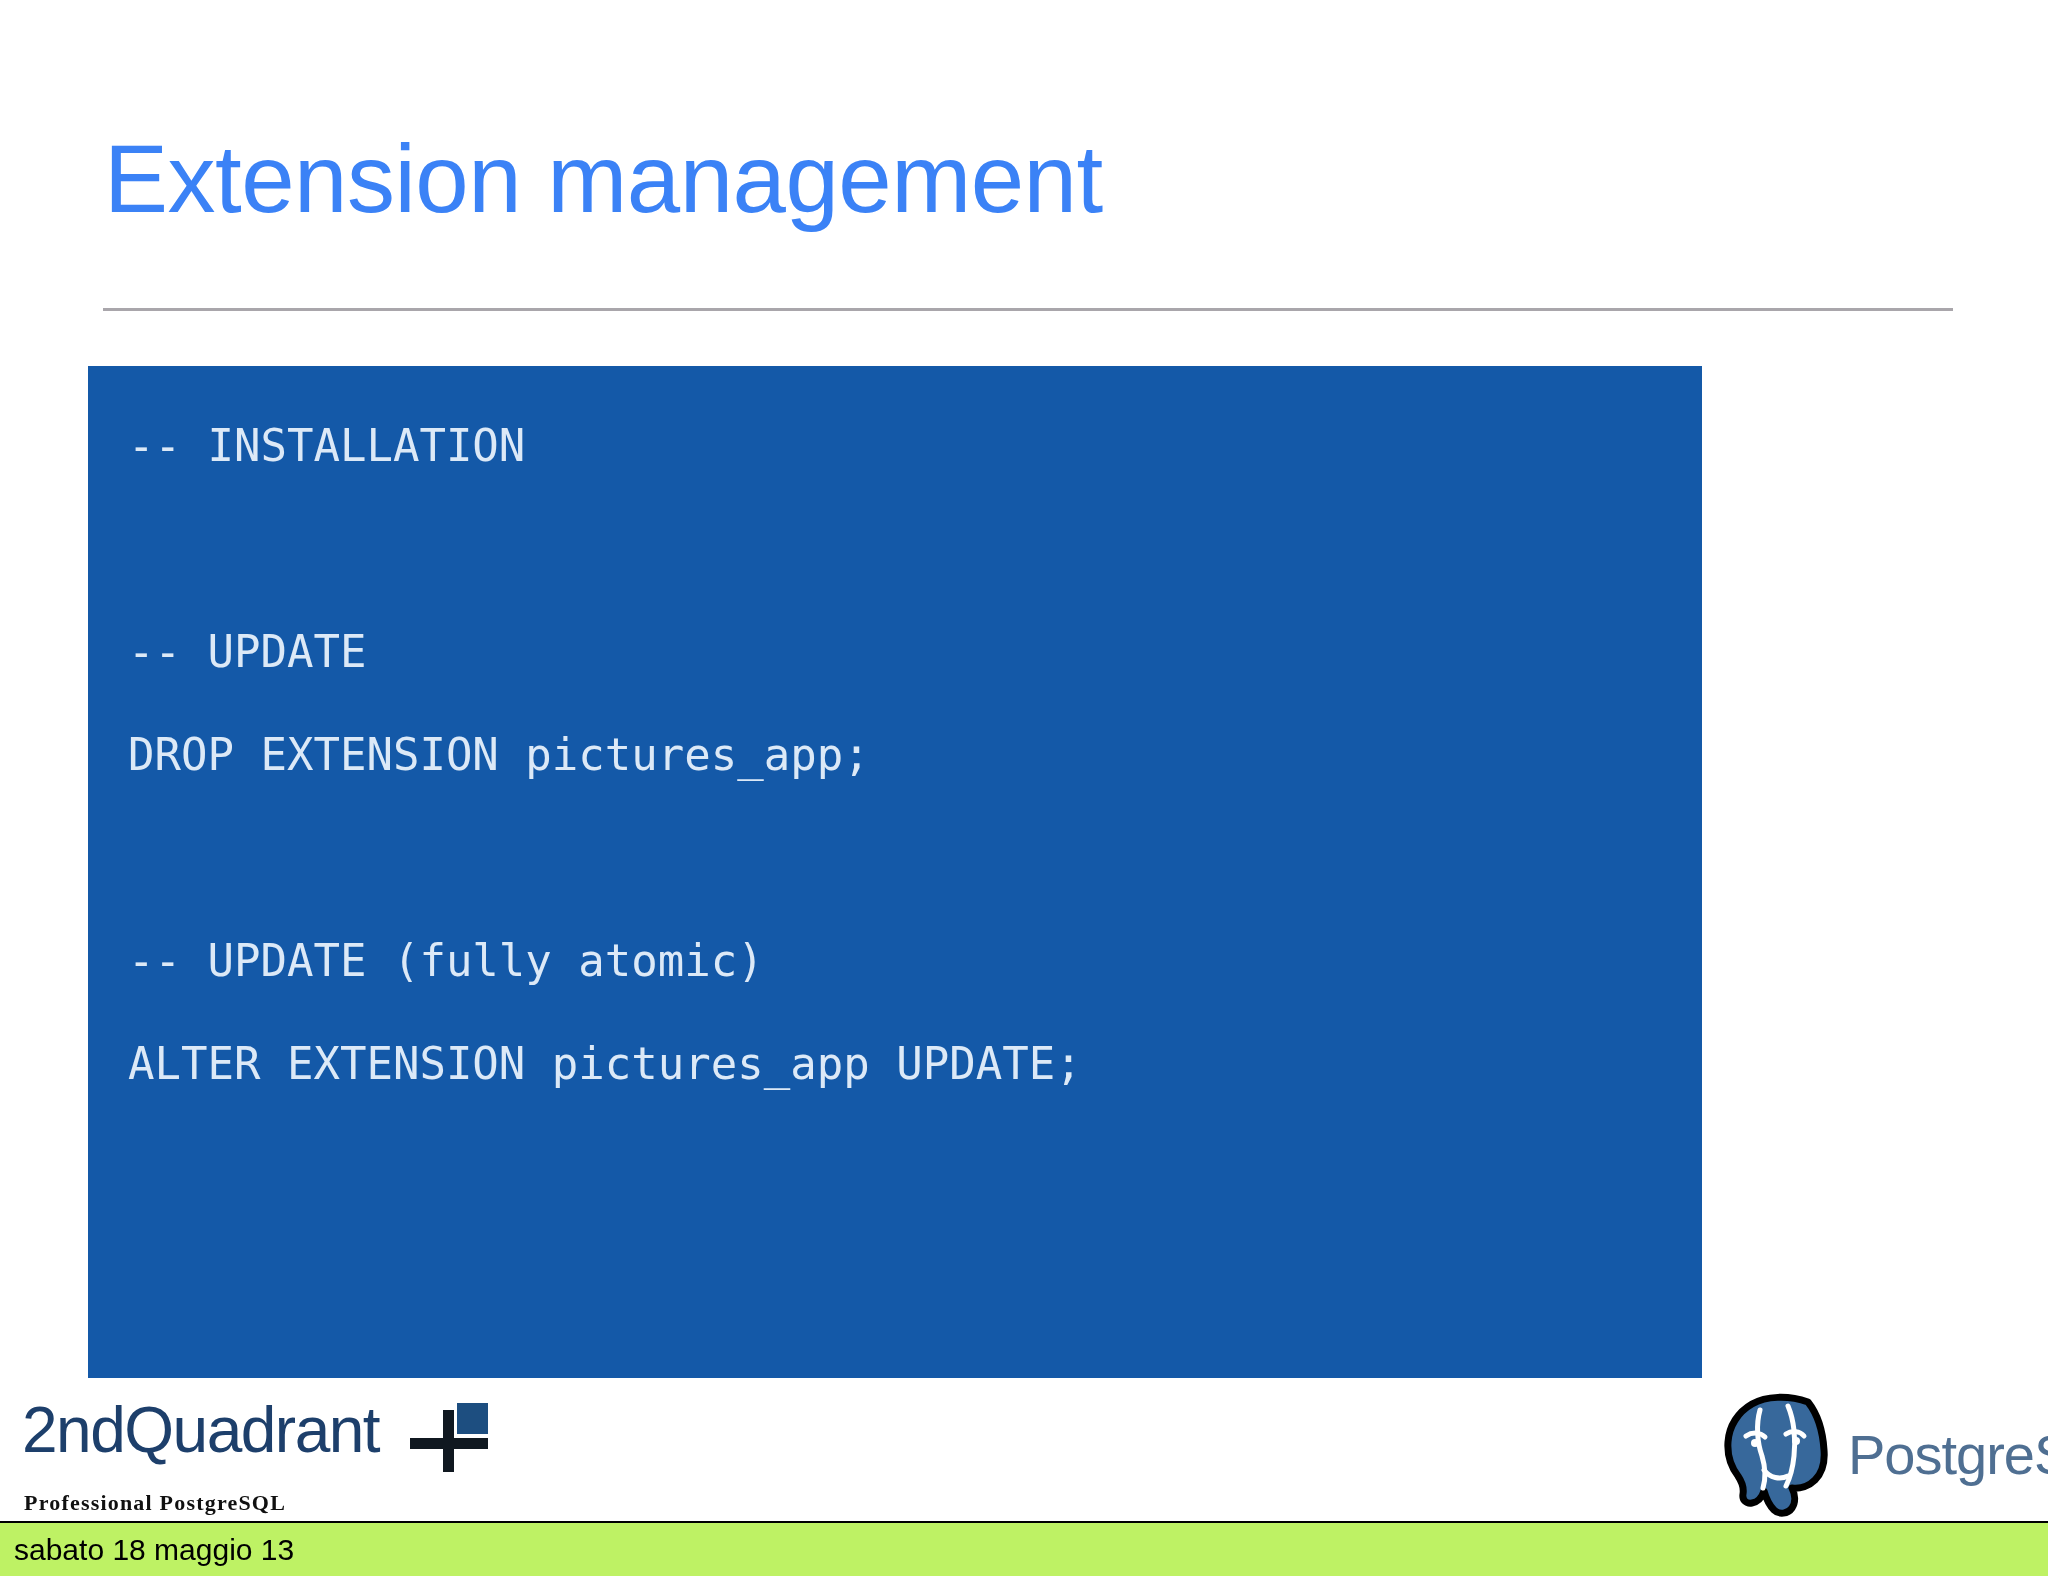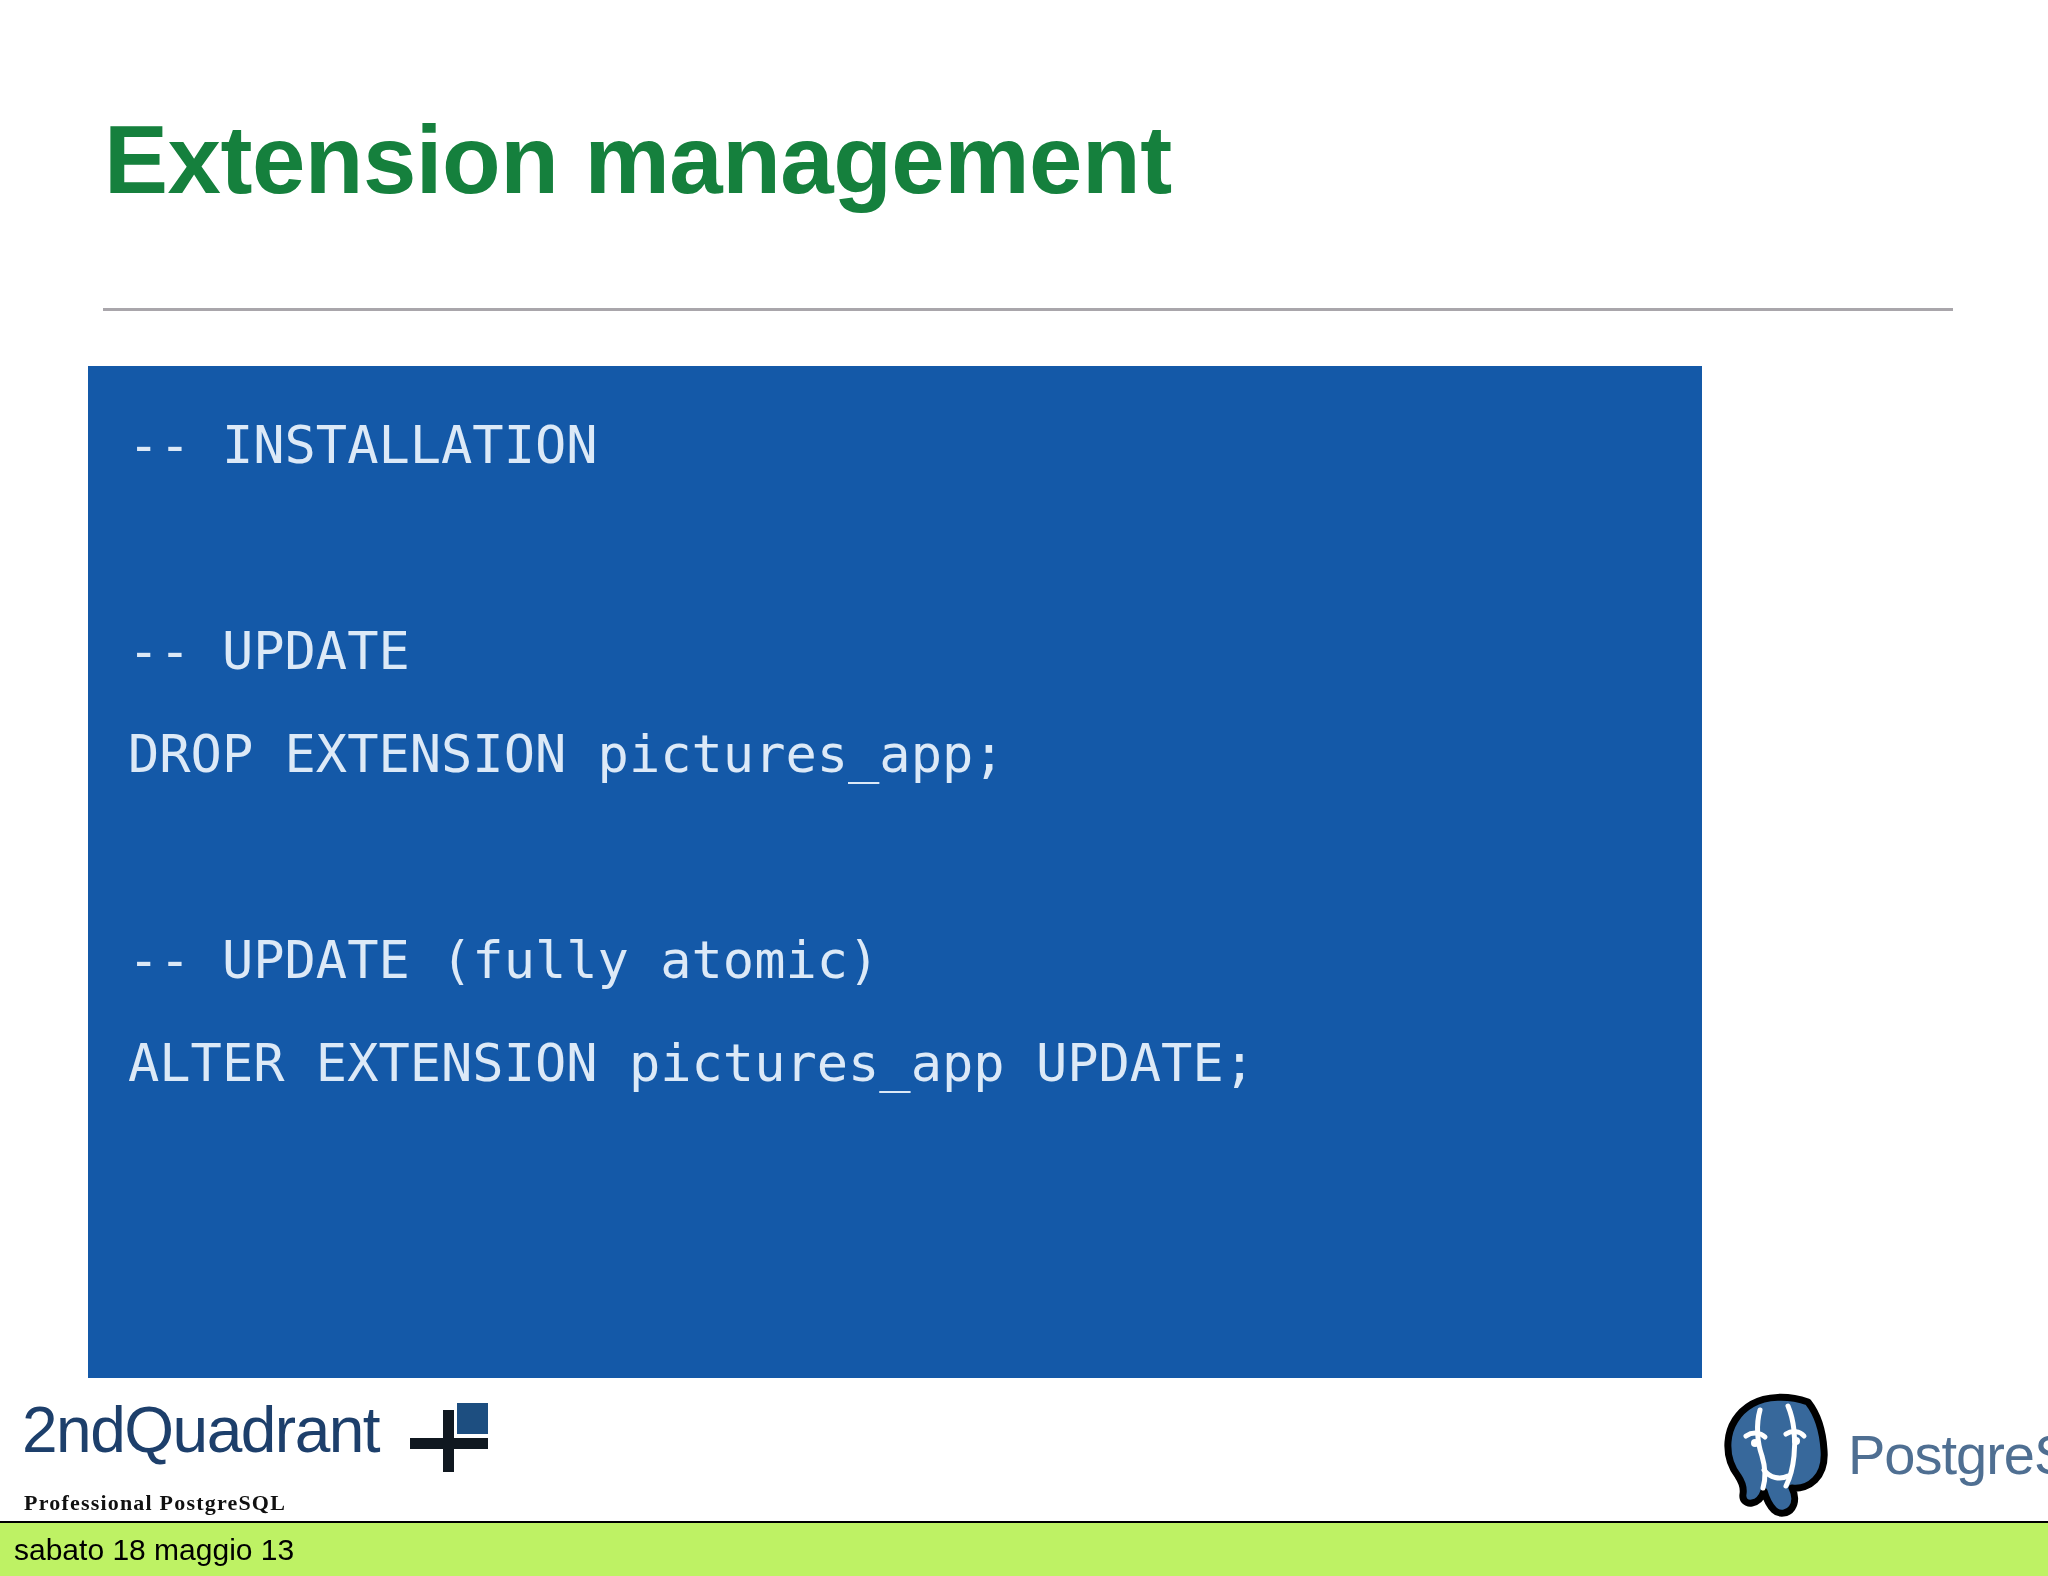"Extension management" #slide-title { color: #15803d -> #3b82f6; font-weight: 700 -> 400; top: 105px -> 124px }
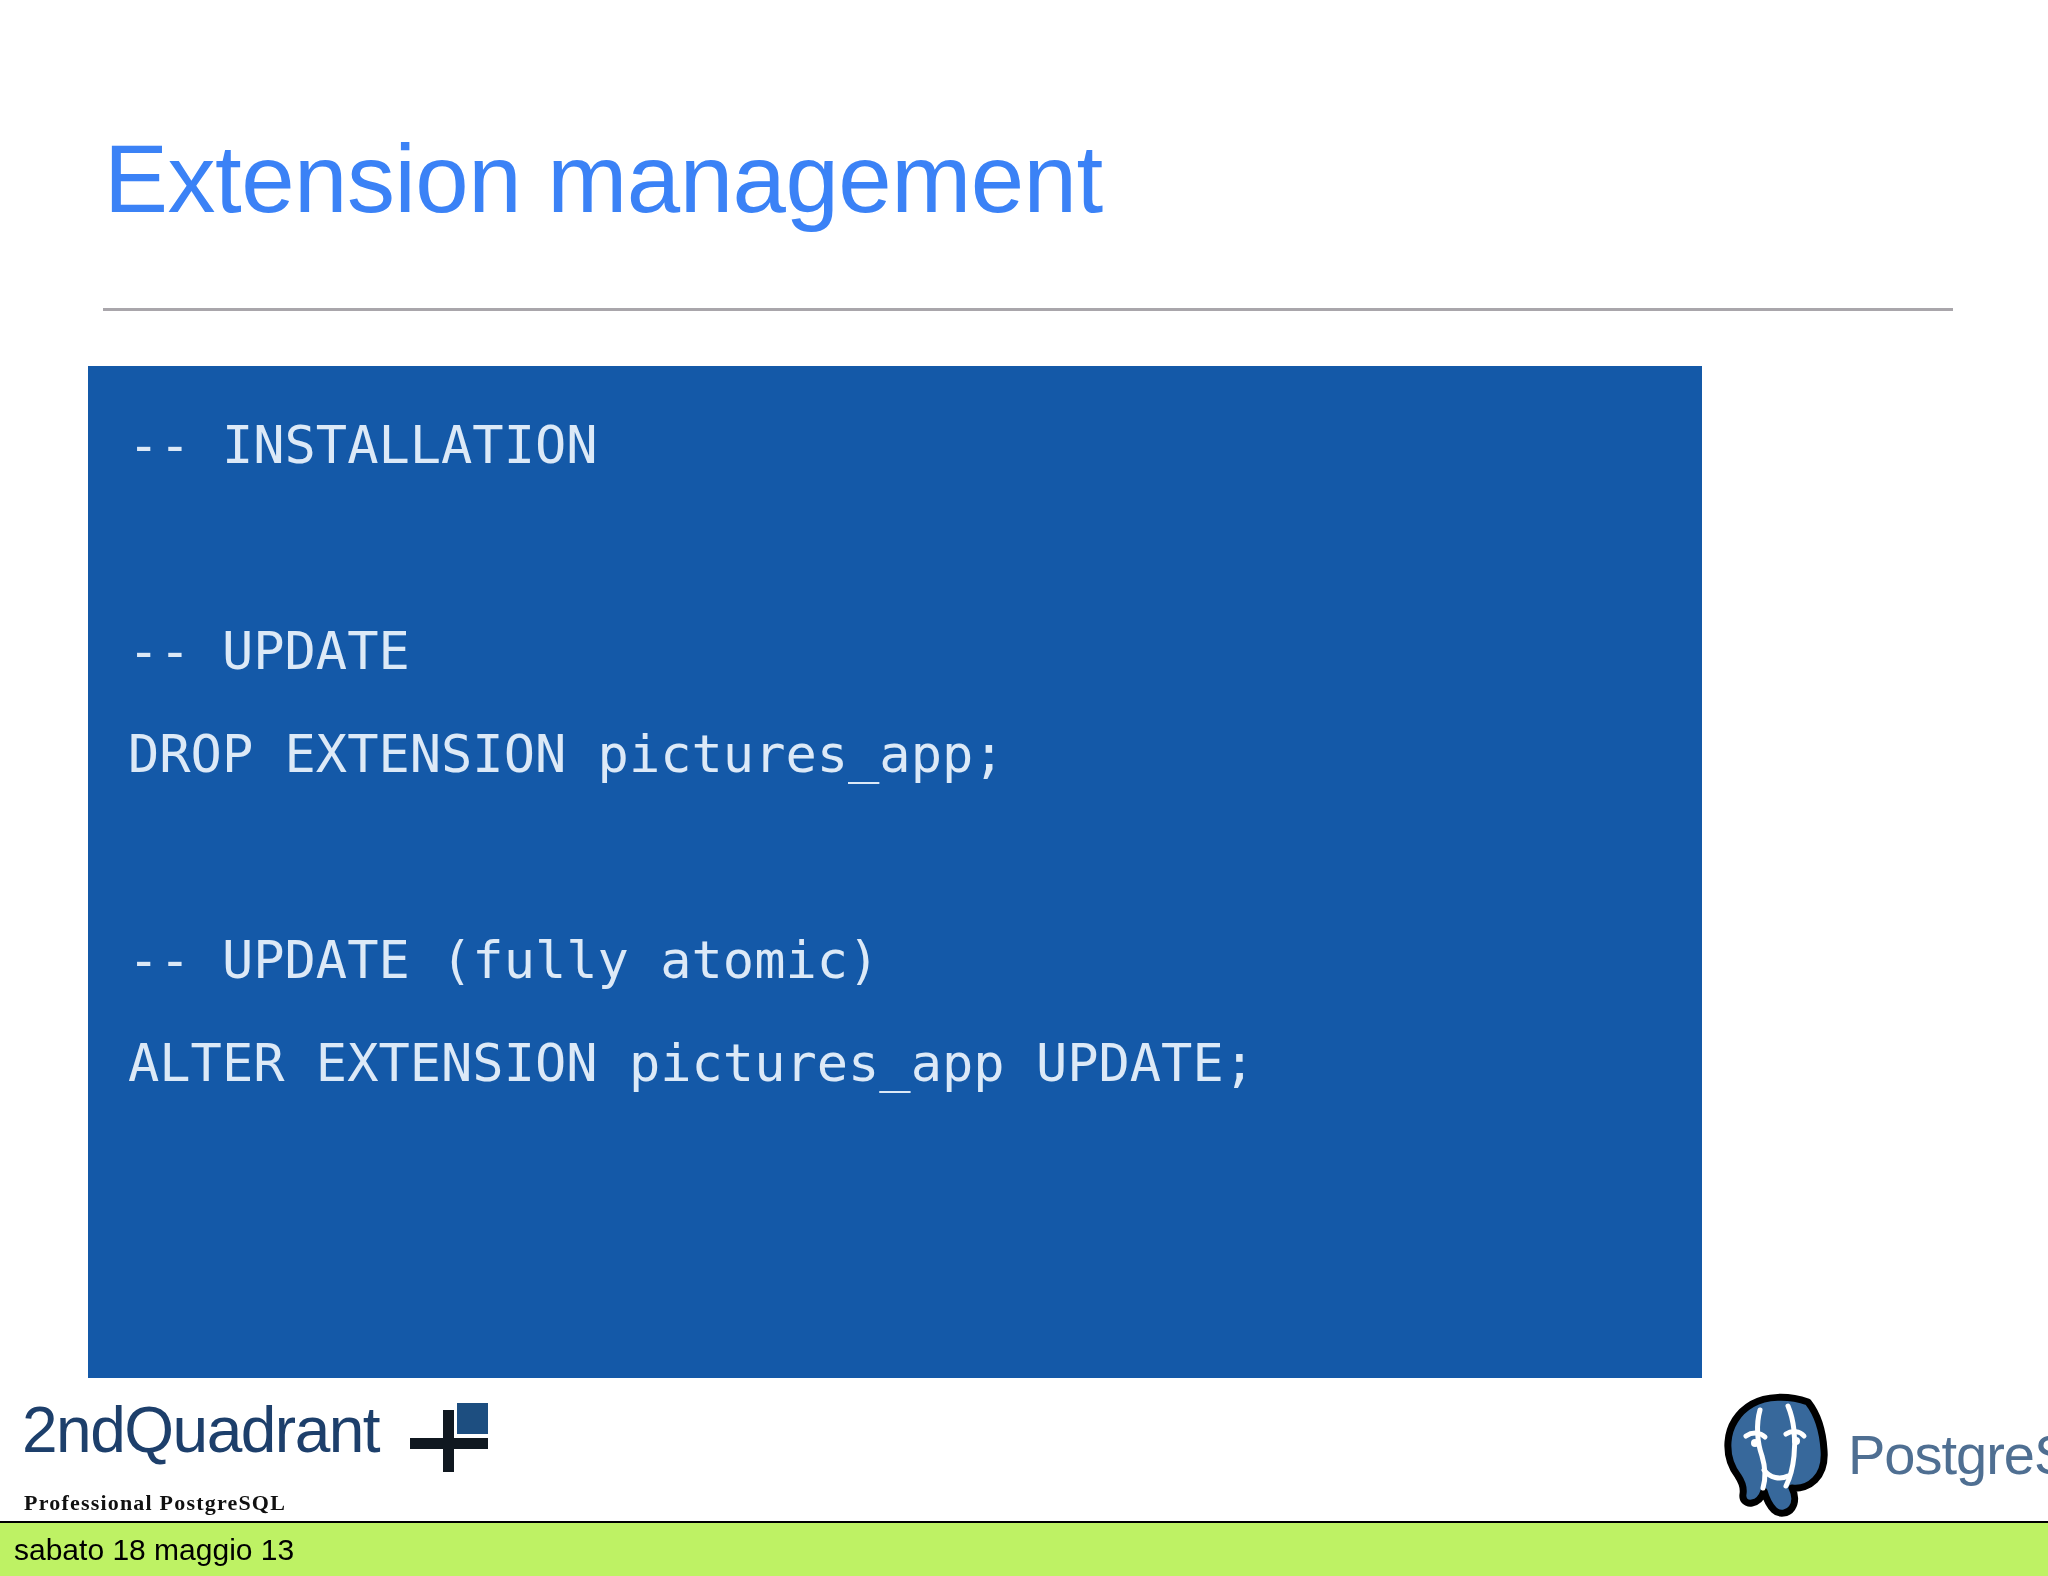"-- INSTALLATION" .code-line { font-size: 52px -> 44px }
